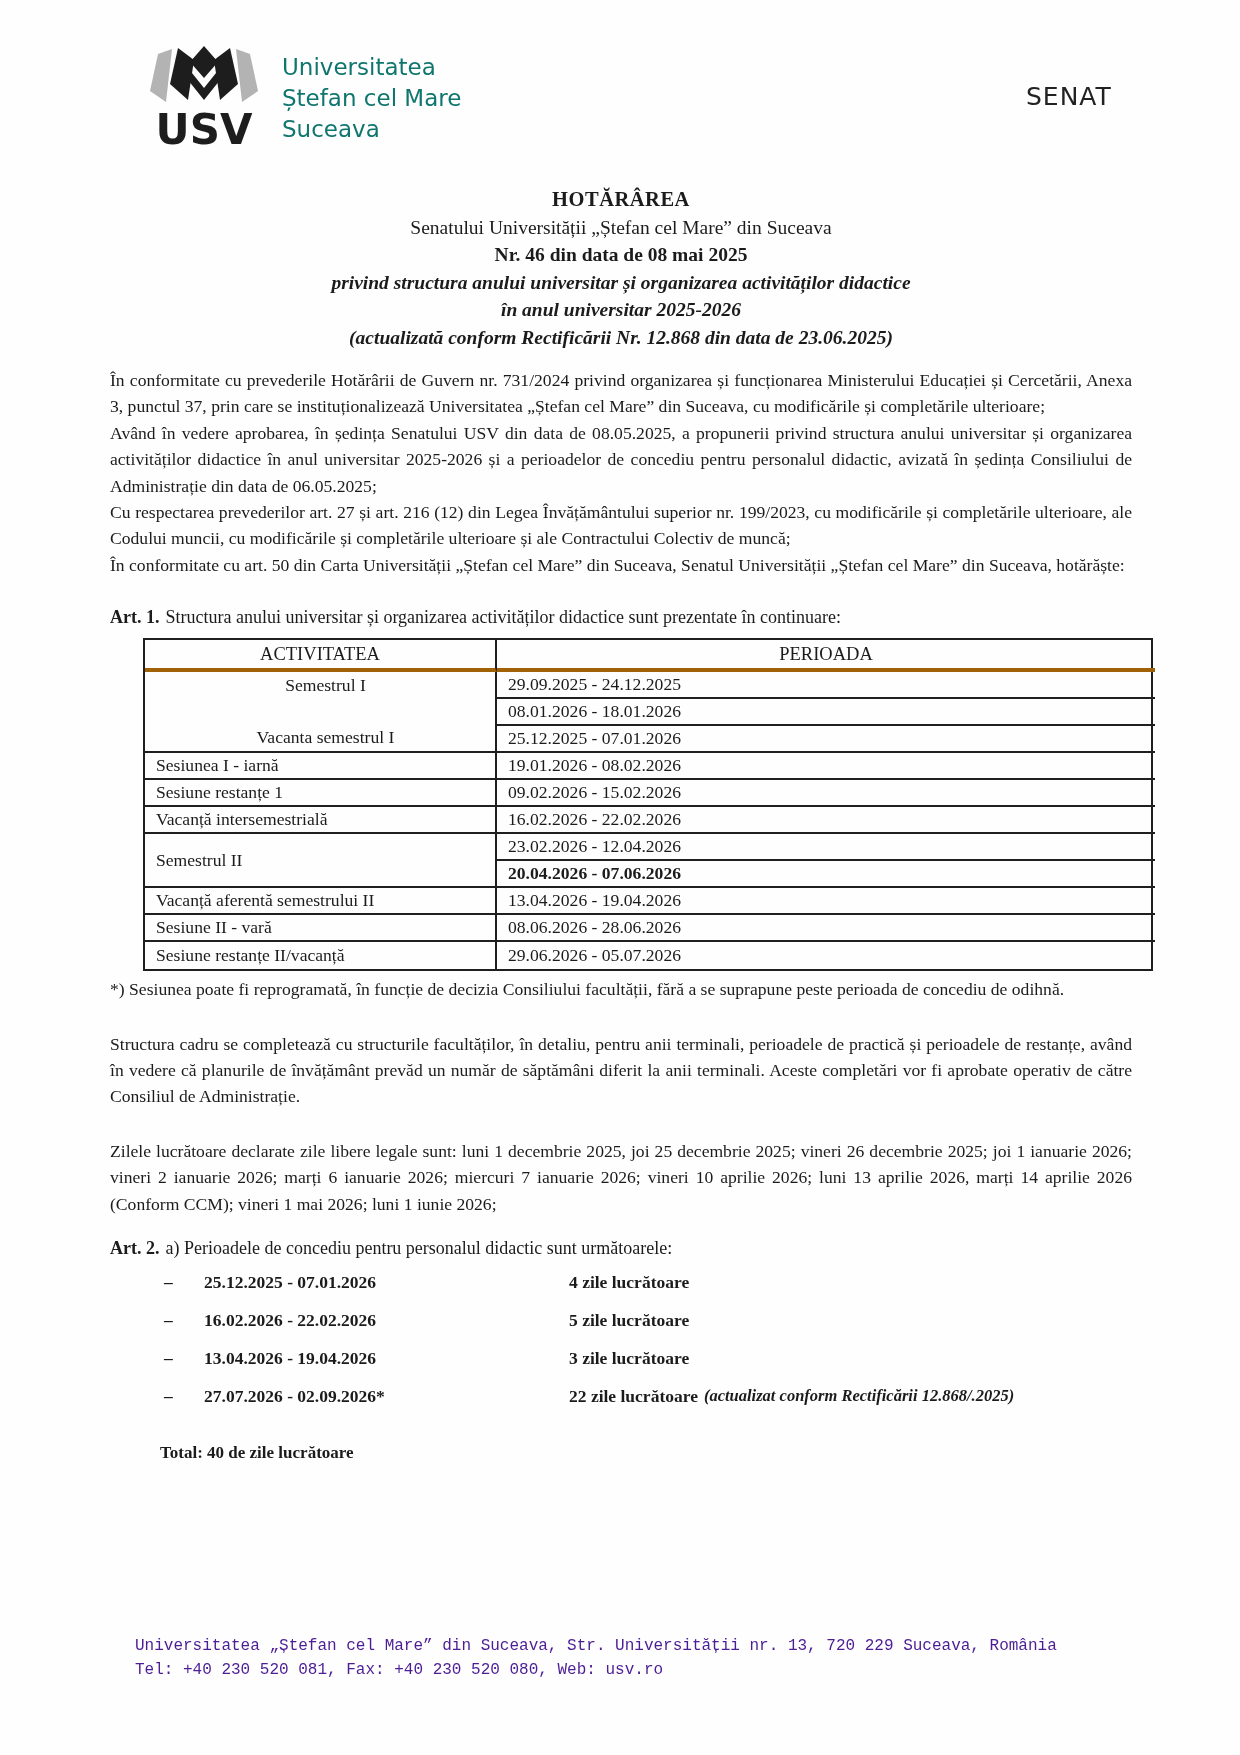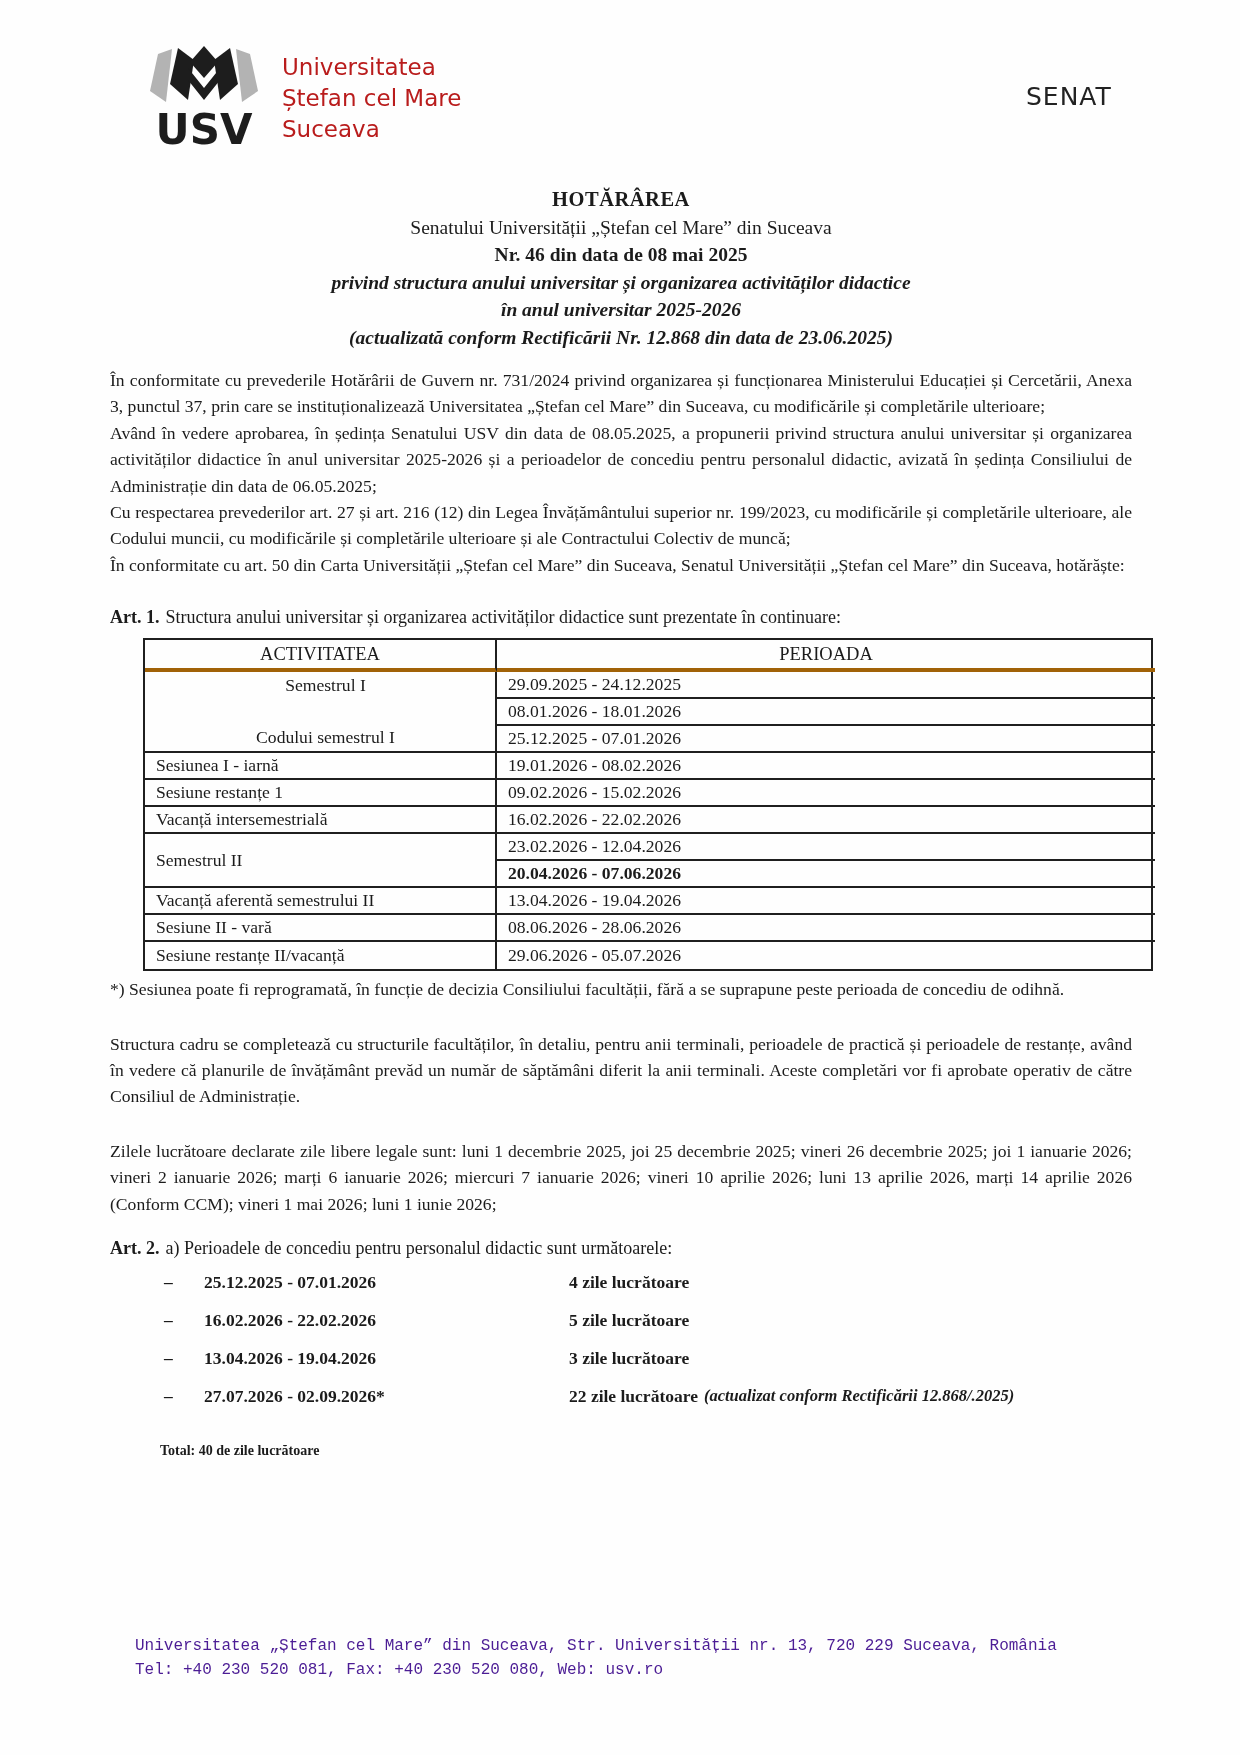"Universitatea" .uni-name { color: #b91c1c -> #0f766e }
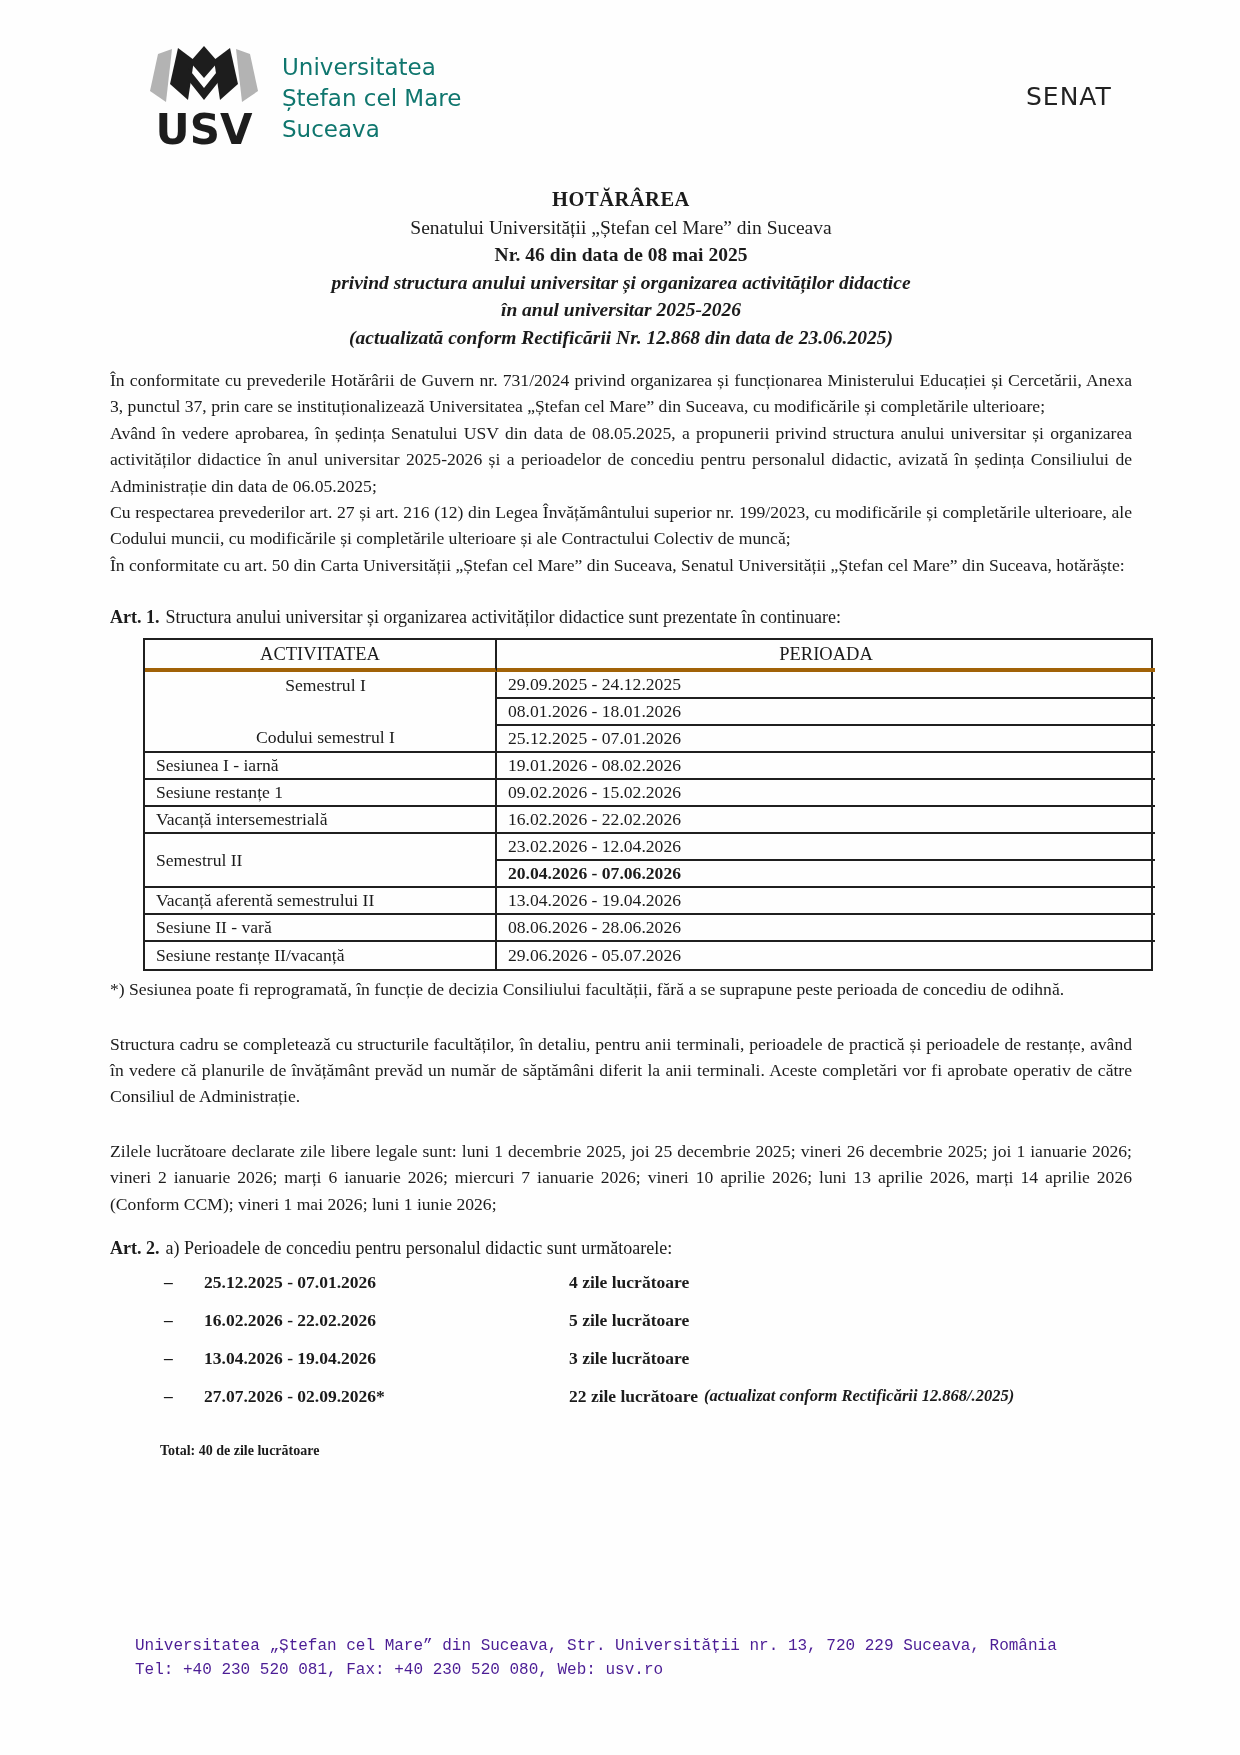"Codului semestrul I" span { text: Codului -> Vacanta }
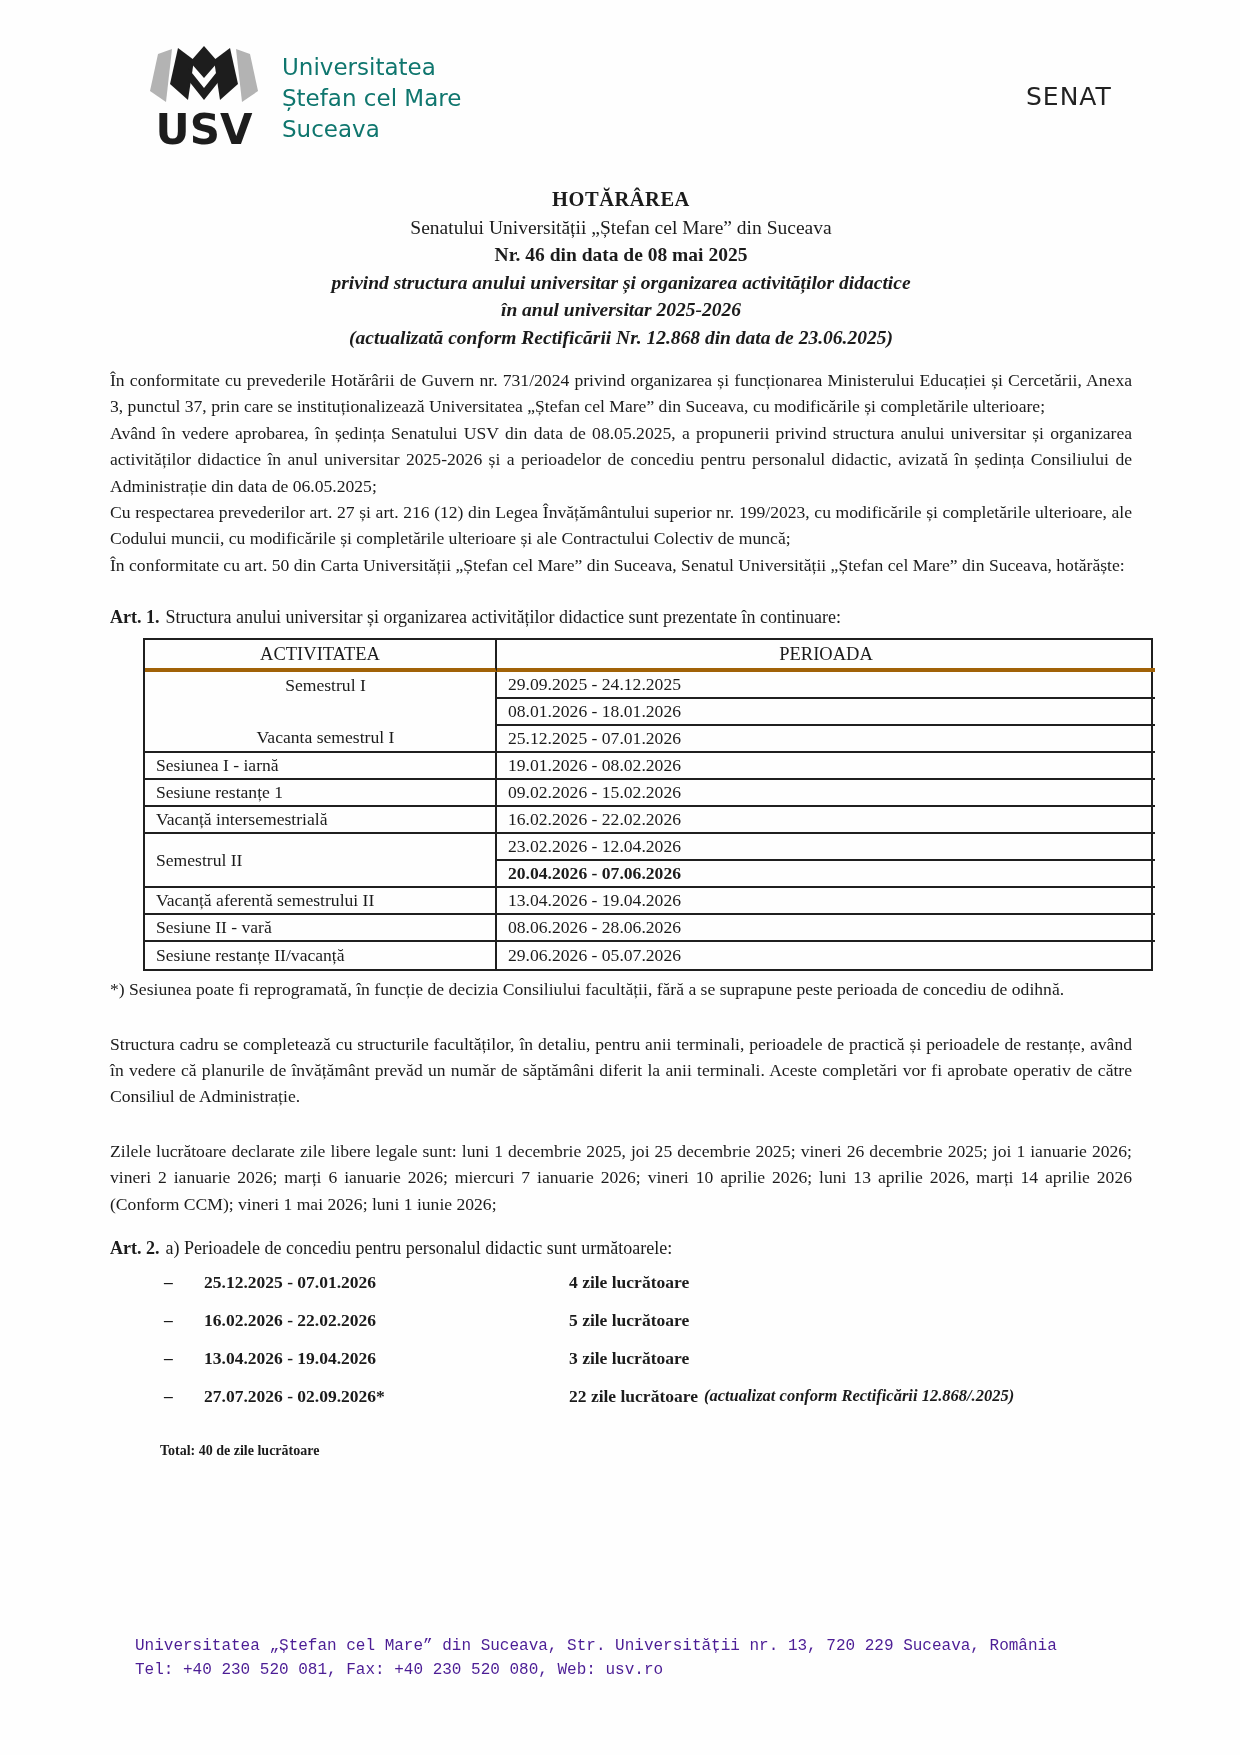"Total: 40 de zile lucrătoare" .total-line { font-size: 14px -> 17px }
